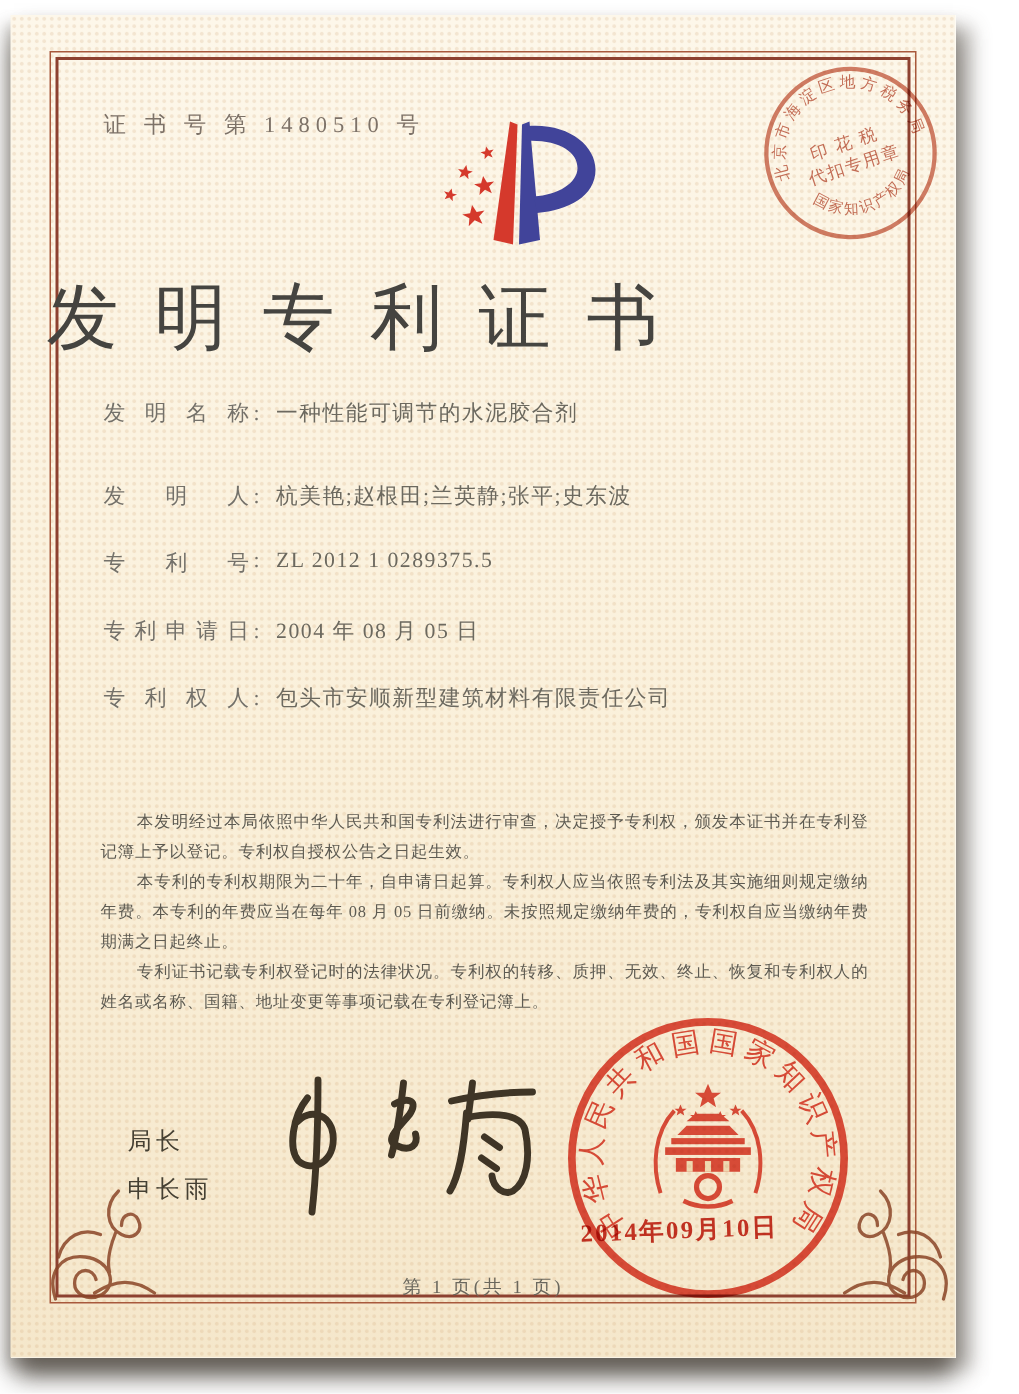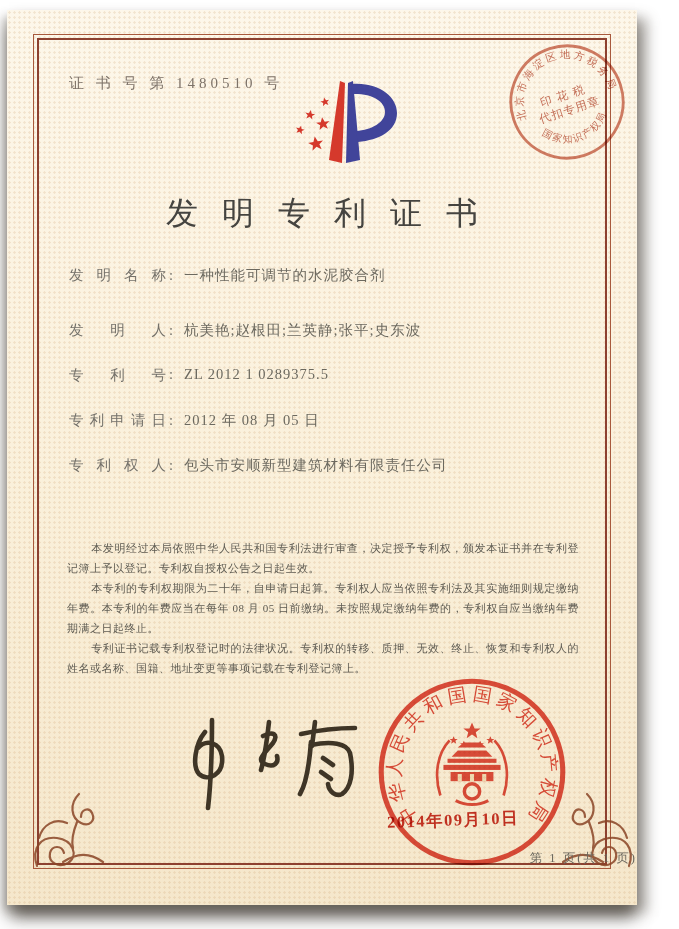"发明专利证书" .title { font-size: 32px -> 48px; margin-top: 12px -> none; text-align: center -> left }
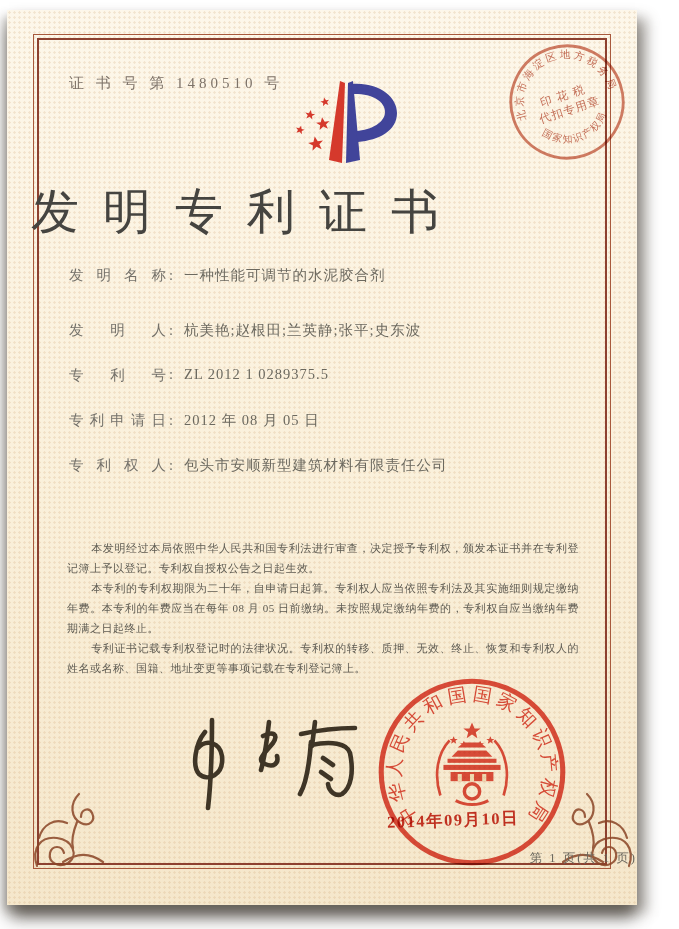"2012 年 08 月 05" span { text: 2012 -> 2004 }
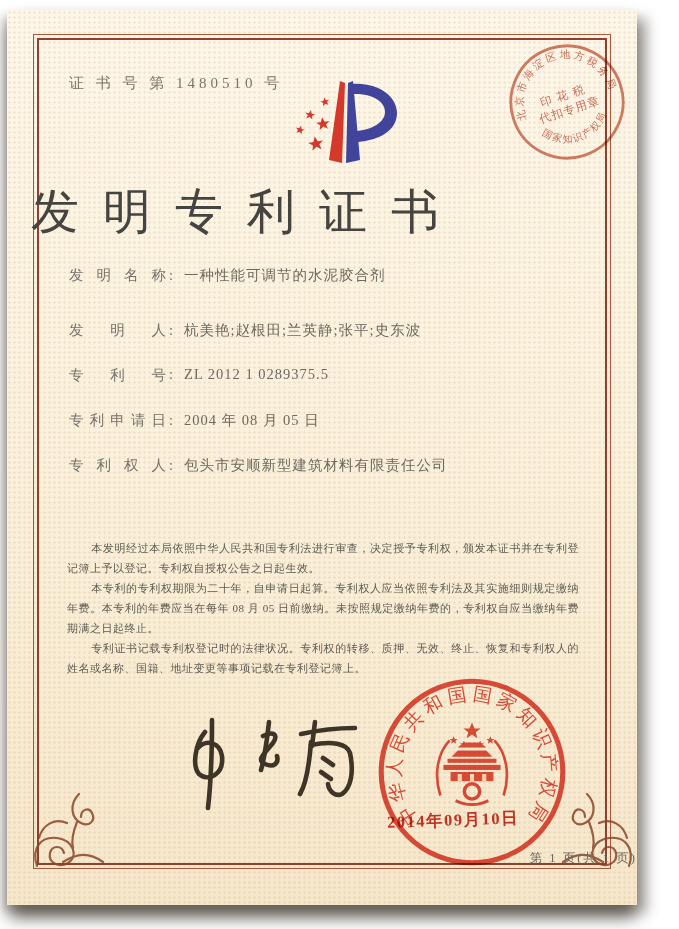"局长" div.signer { html: none -> <div> <div>局长</div> <div>申长雨</div> </div> }
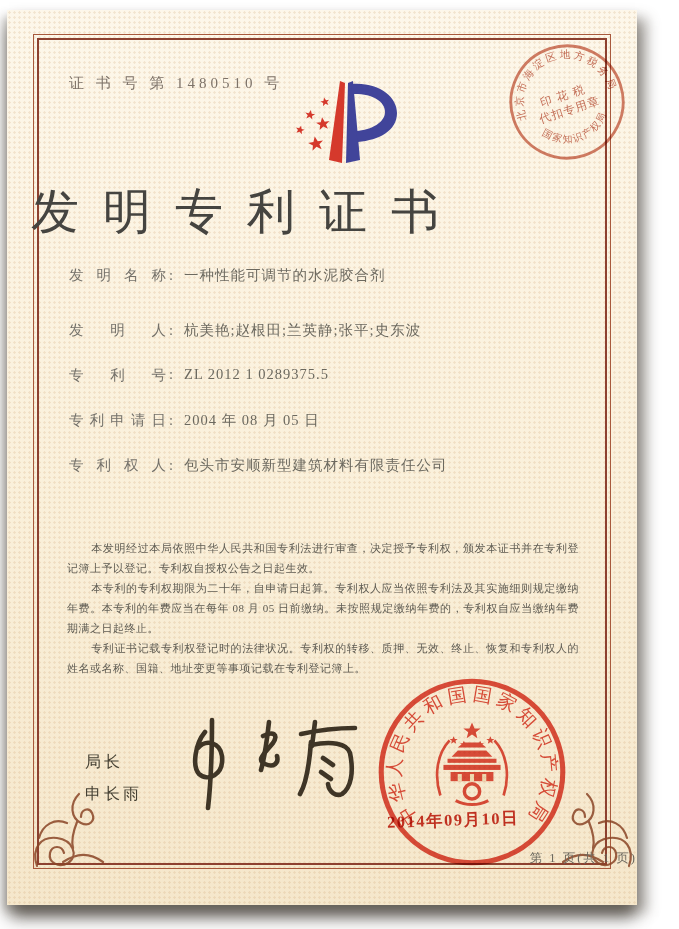"第 1 页(共 1 页)" .footer { text-align: right -> center }
